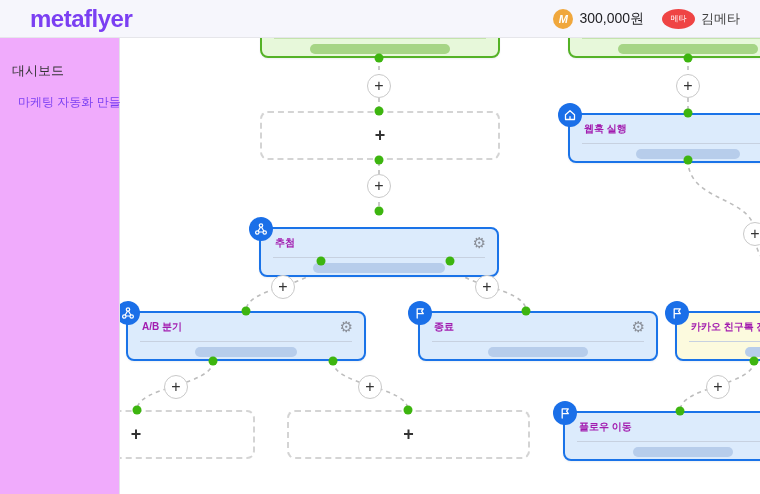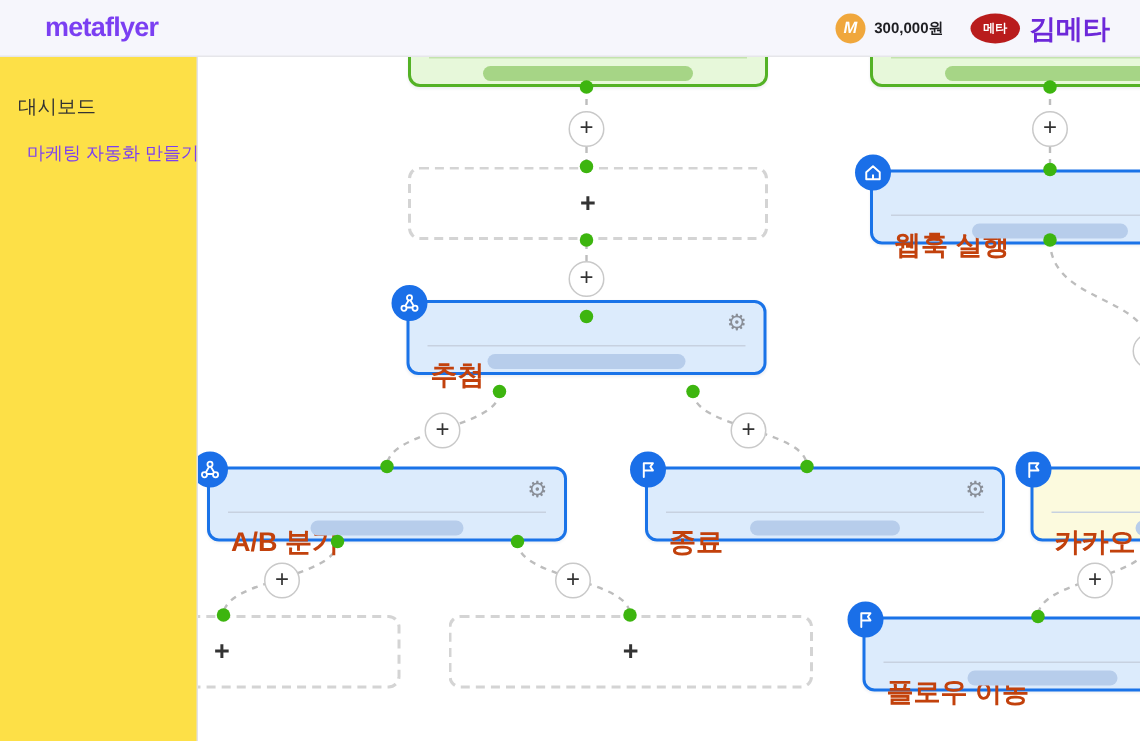"metaflyer" .logo { font-size: 18px -> 24px }
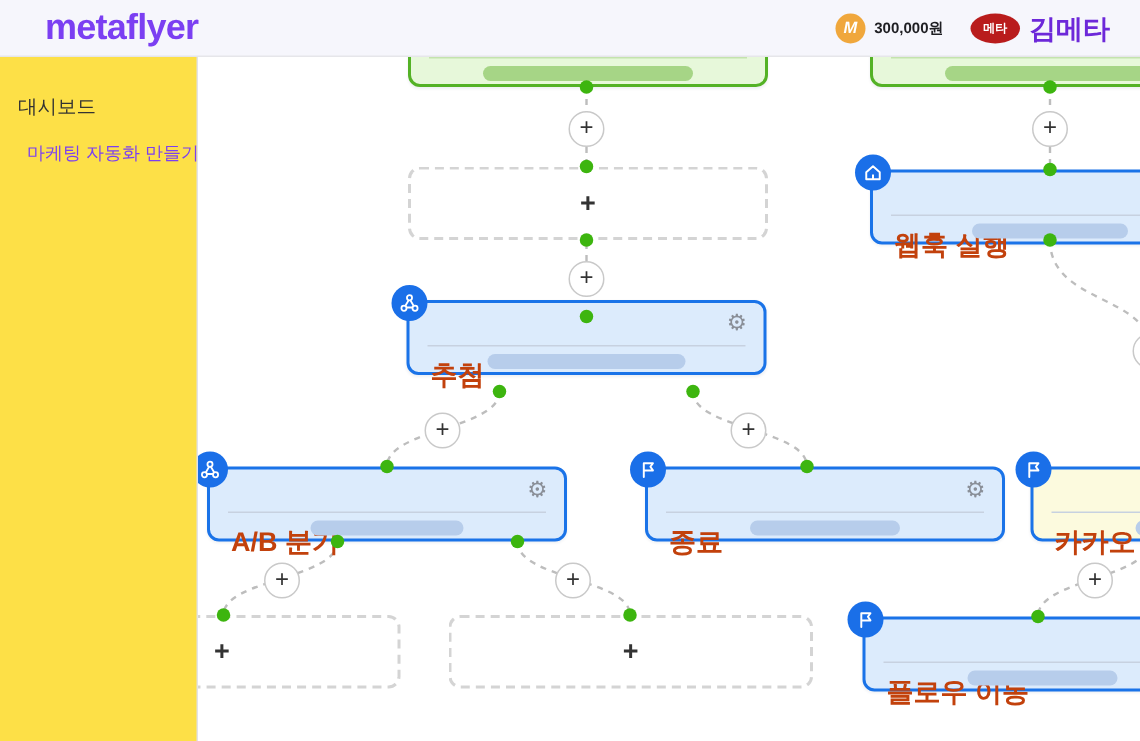"300,000원" .balance { font-size: 10px -> 14px; font-weight: 700 -> 400 }
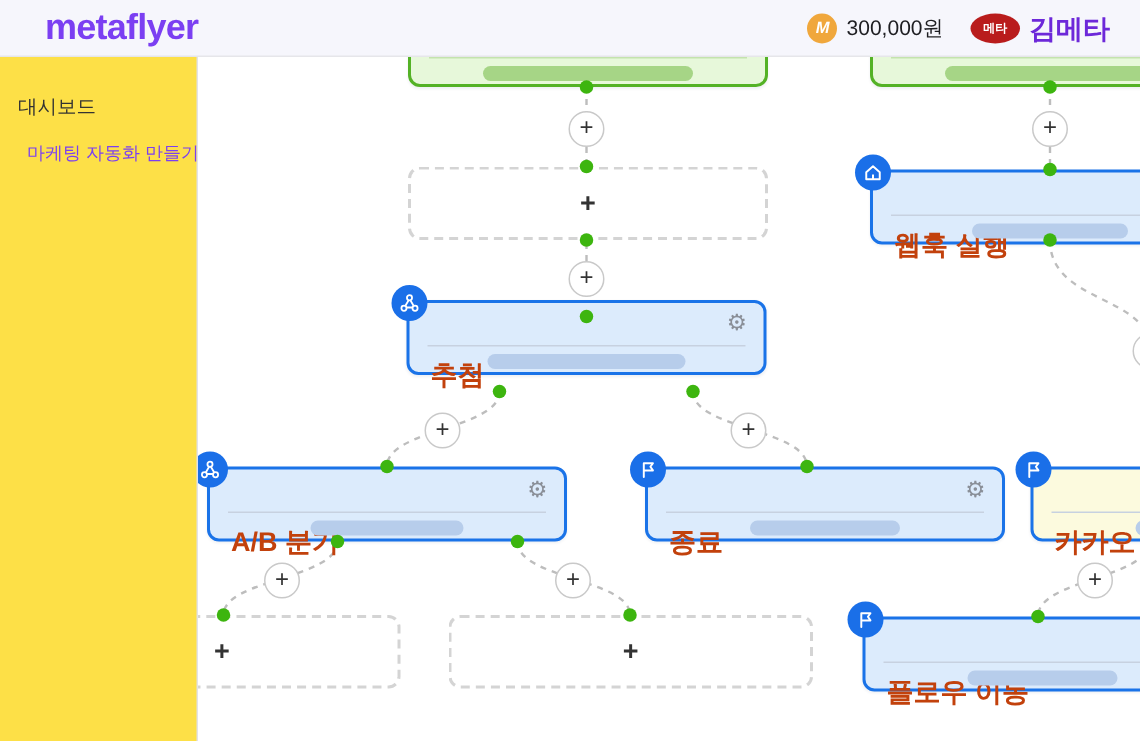"메타" .avatar { background: #b91c1c -> #ef4444; font-weight: 700 -> 400 }
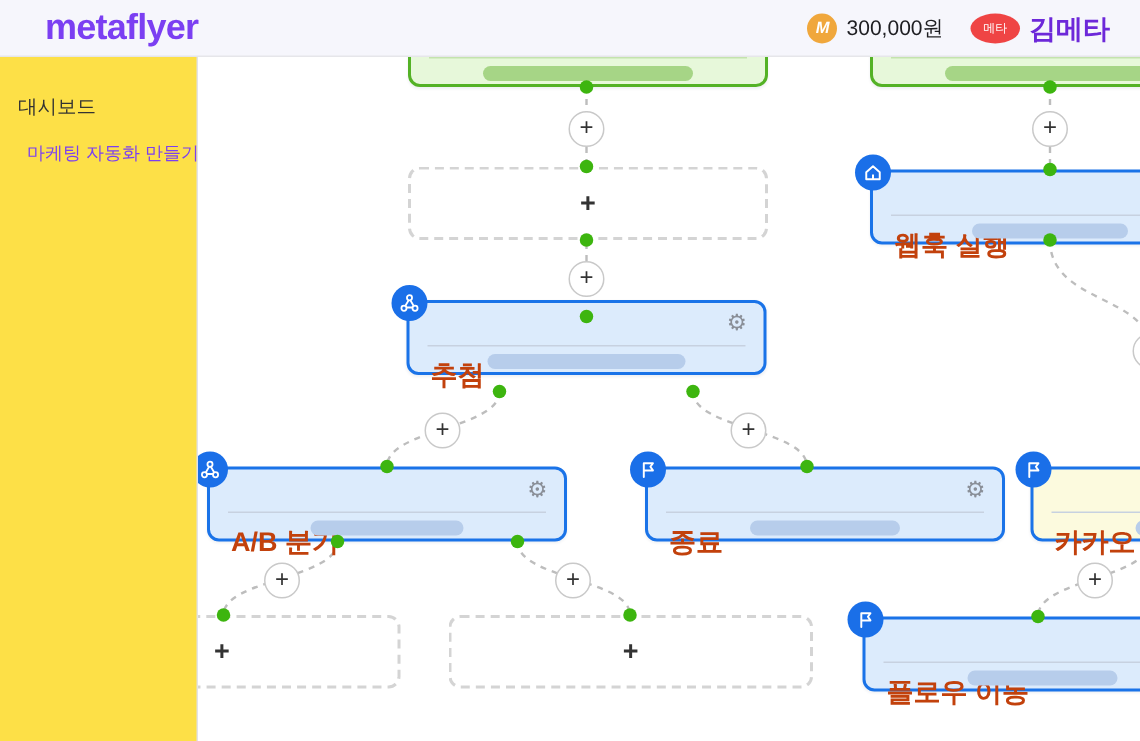"김메타" .username { color: #6d28d9 -> #404040; font-size: 18px -> 13px; font-weight: 700 -> 400 }
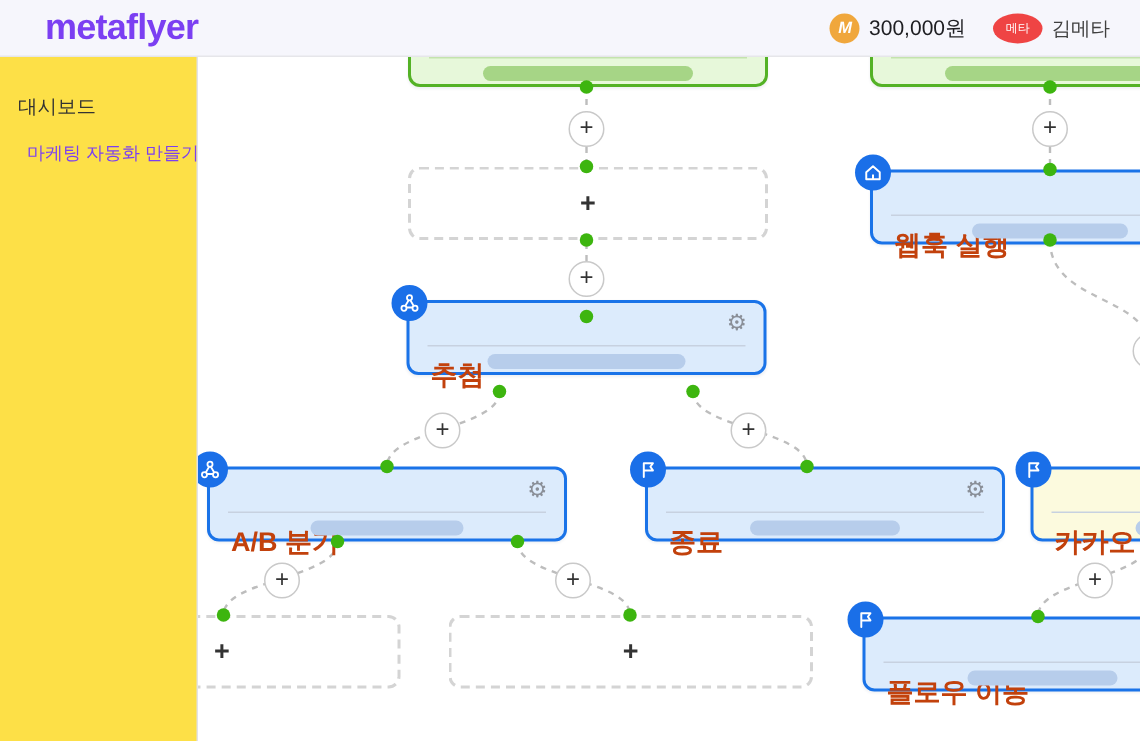"대시보드" .sidebar { background: #fde047 -> #f0abfc; width: 132px -> 120px }
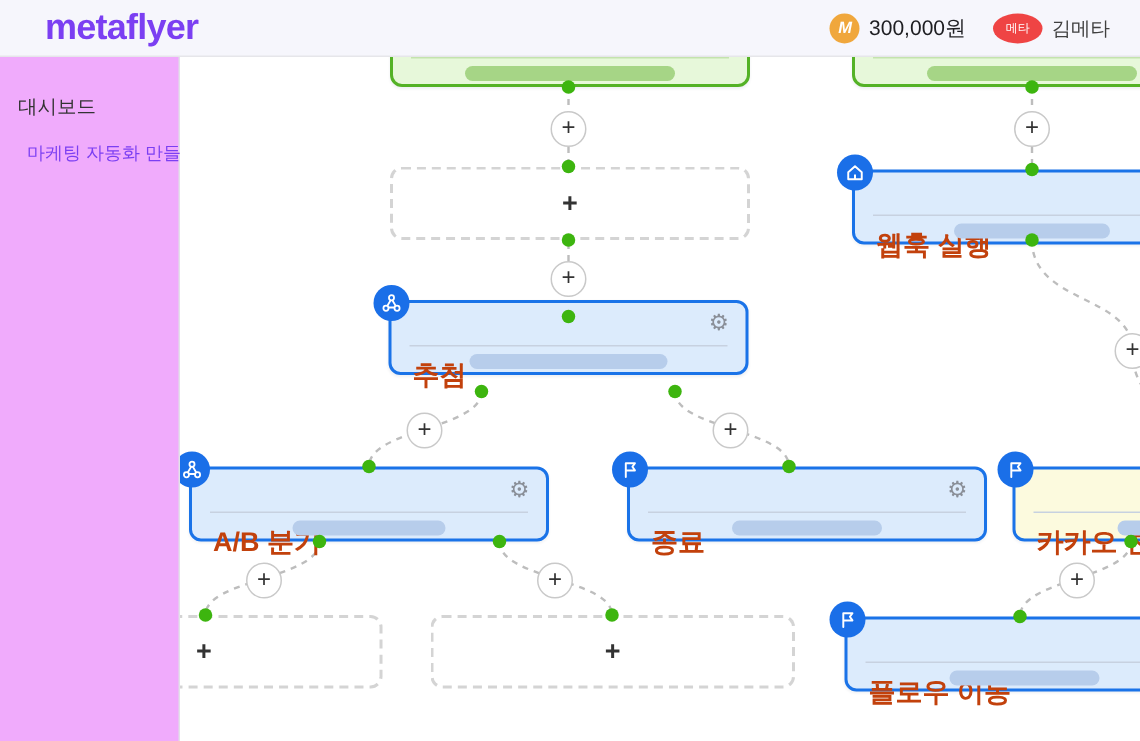"웹훅 실행" .node-title { color: #c2410c -> #a21caf; font-size: 18px -> 10px; margin-top: 29px -> none }
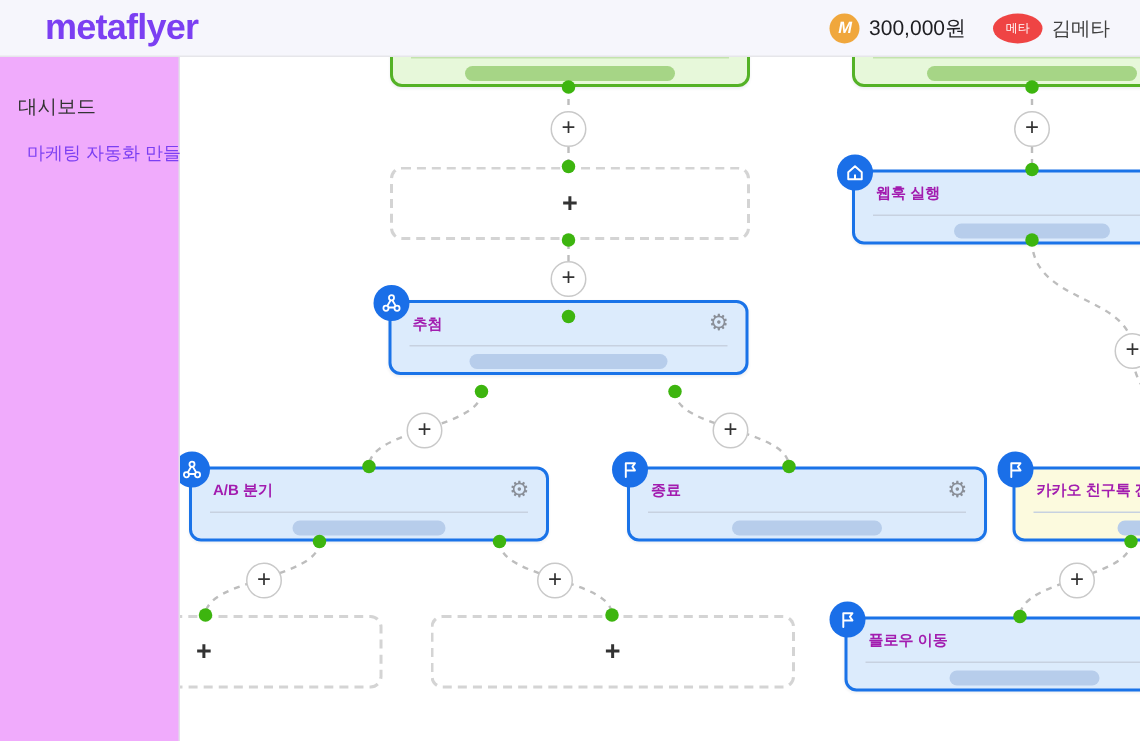"추첨" div.node { top: 162px -> 189px }
